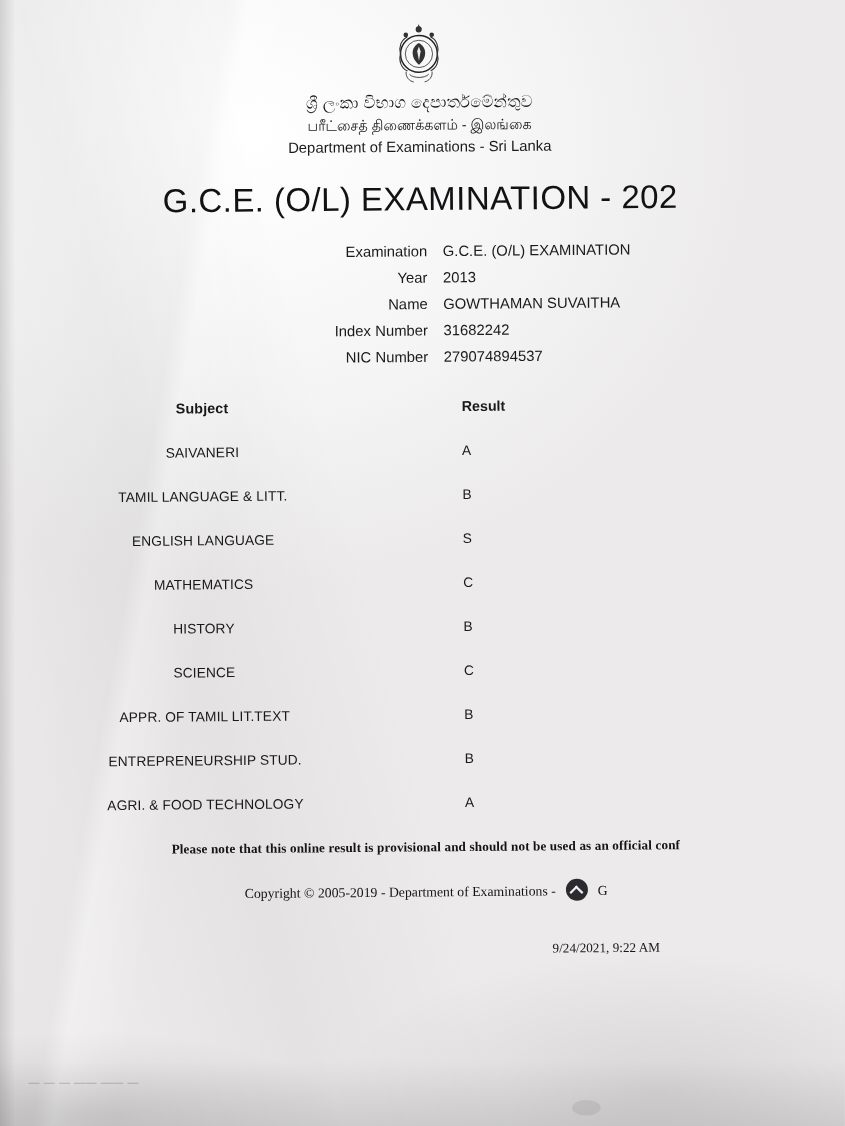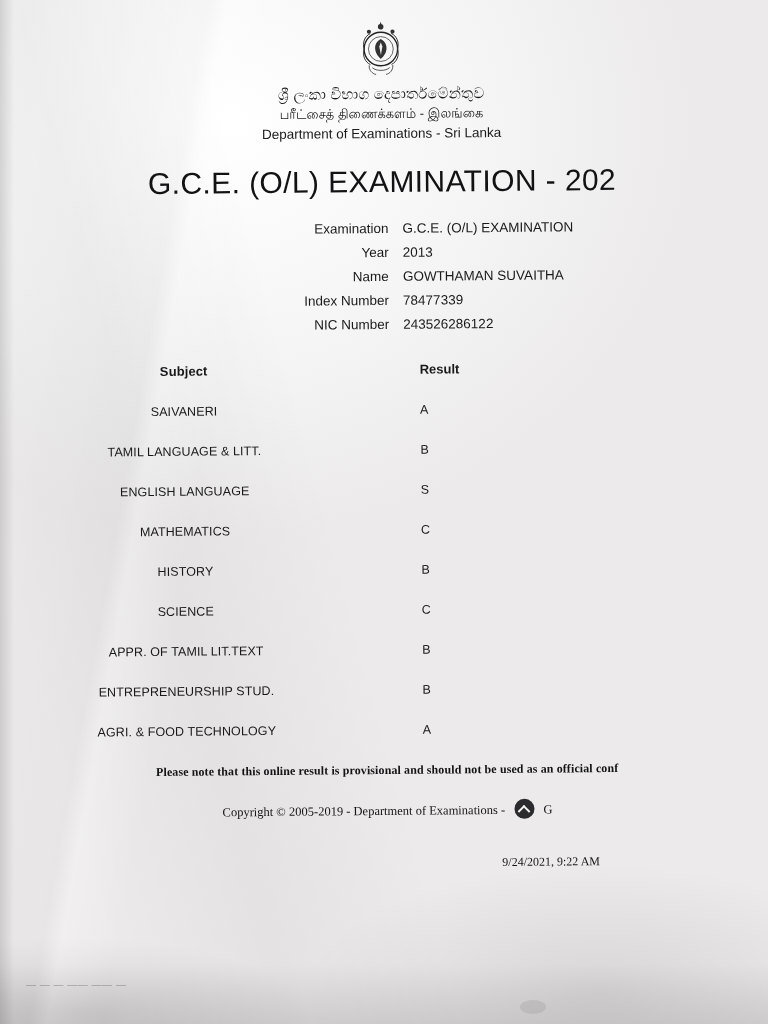"78477339" div.info-value { text: 78477339 -> 31682242 }
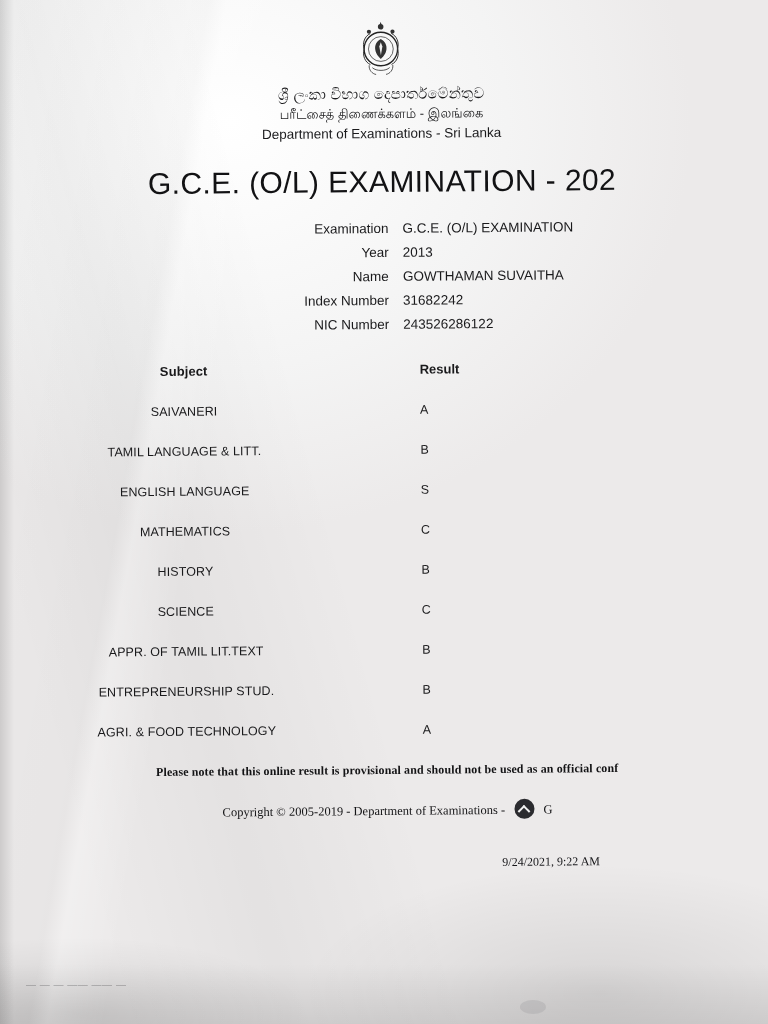"243526286122" div.info-value { text: 243526286122 -> 279074894537 }
